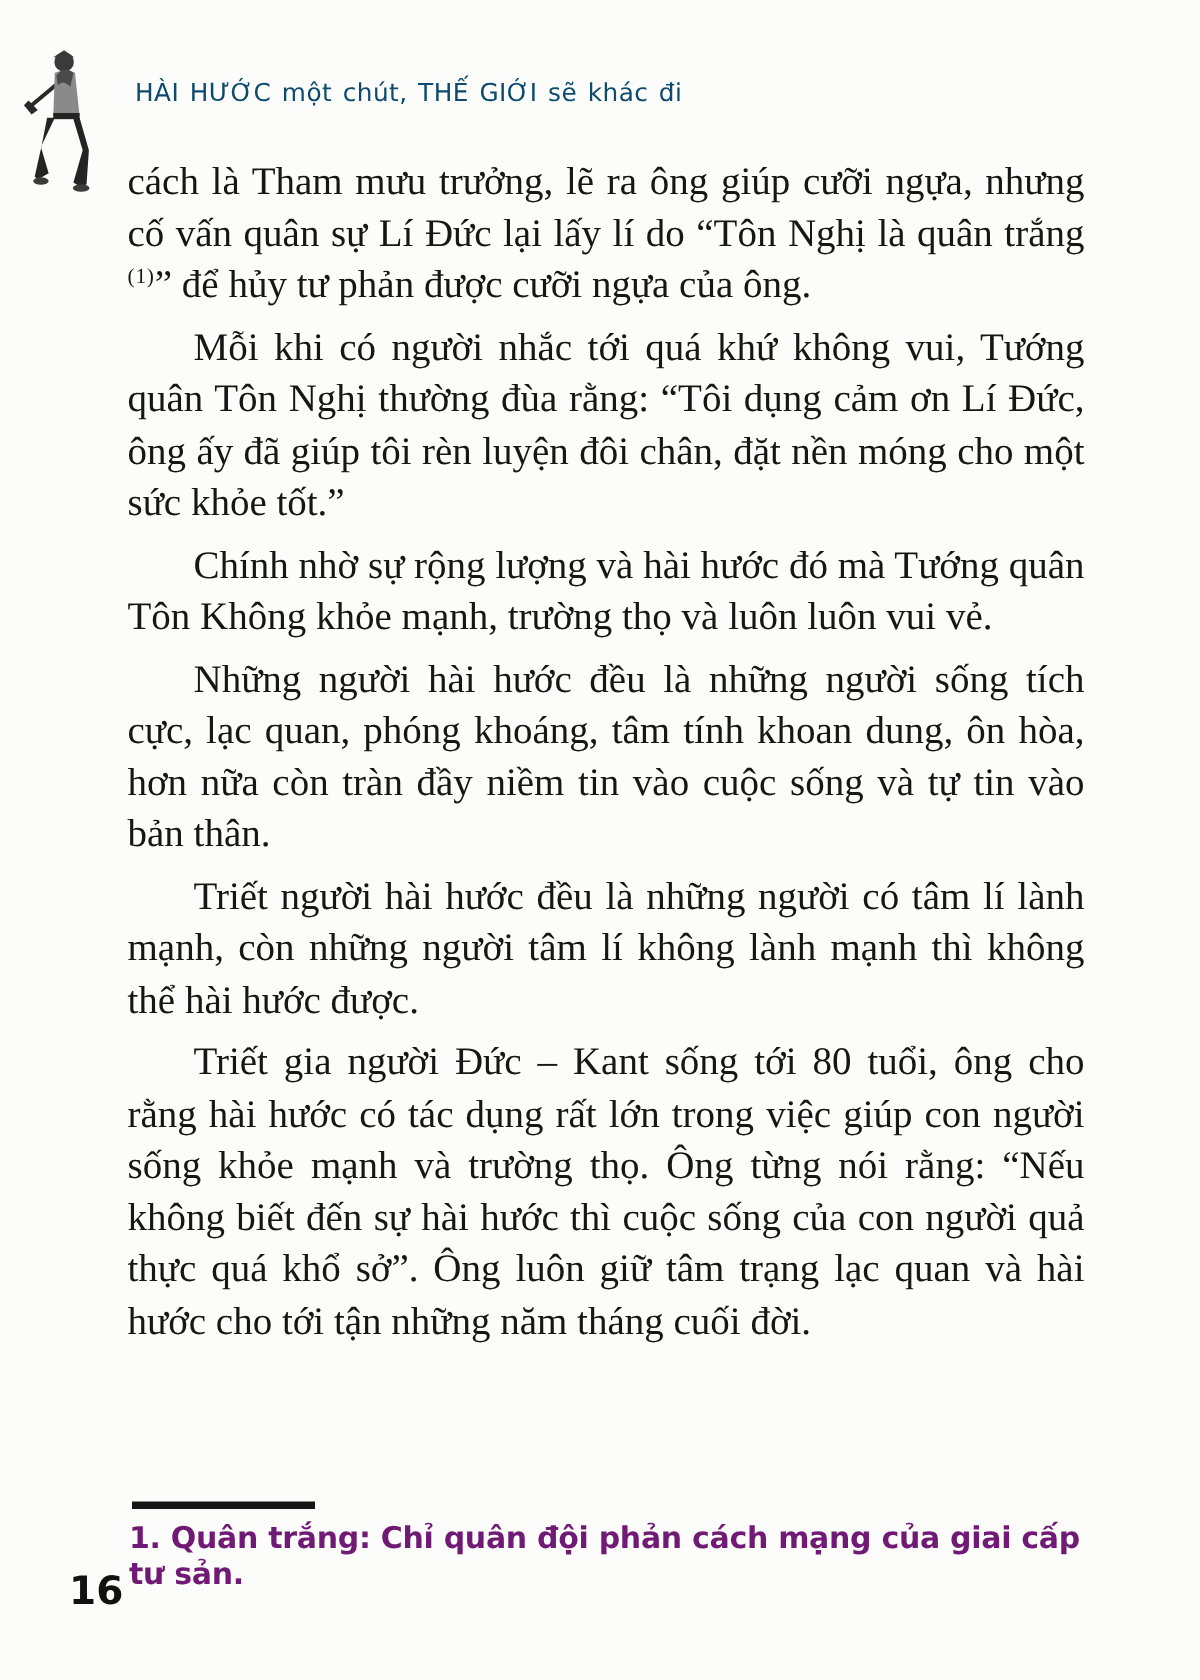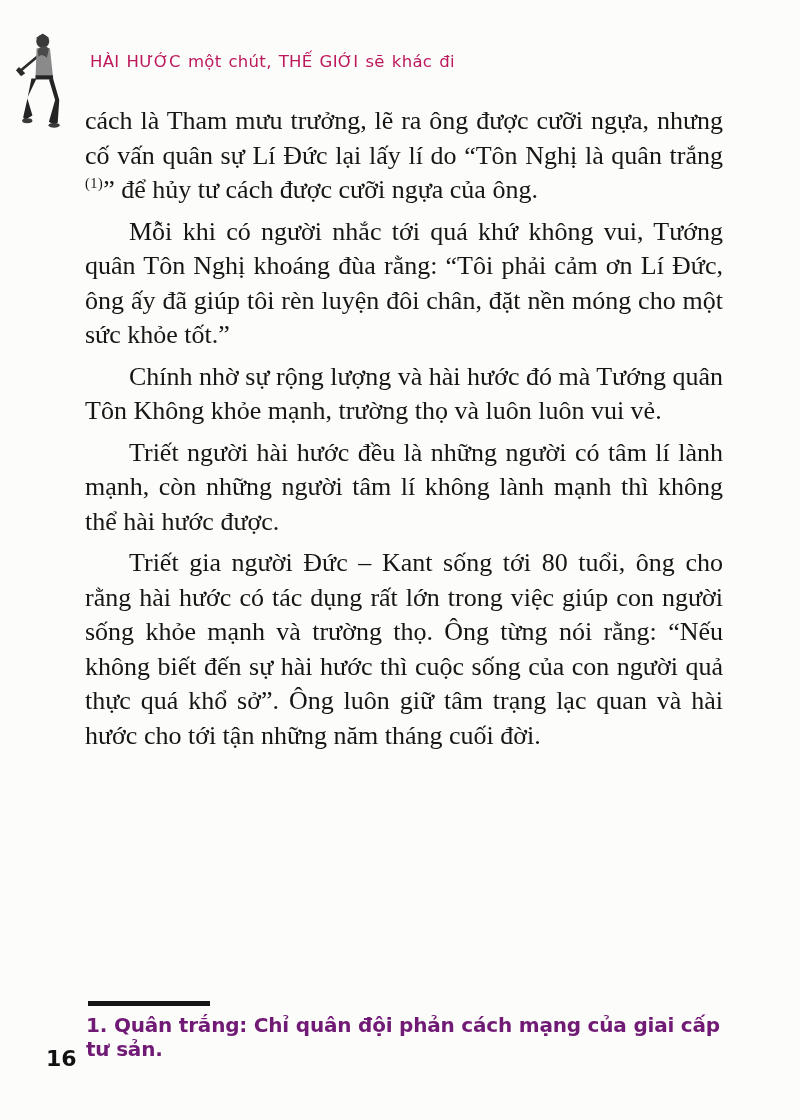"HÀI HƯỚC một chút, THẾ" .running-title { color: #be185d -> #0c4a6e }
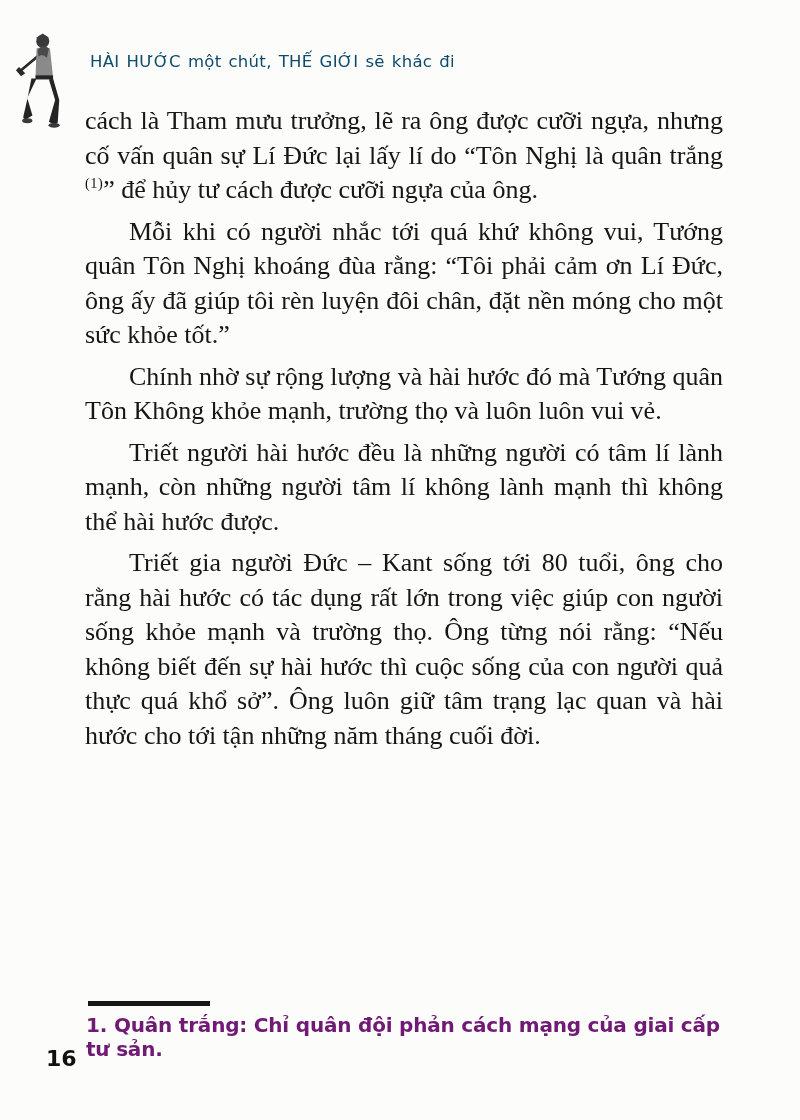"cách là Tham mưu trưởng," span { text: được -> giúp }
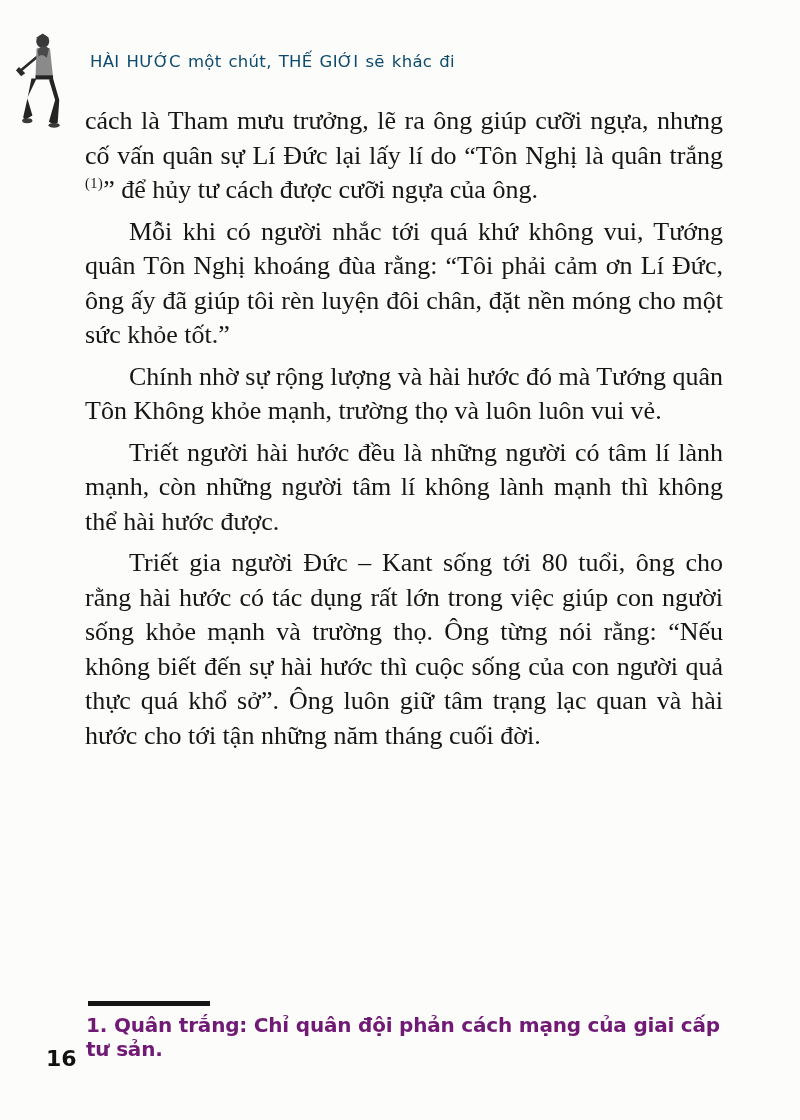"” để hủy tư cách" span { text: cách -> phản }
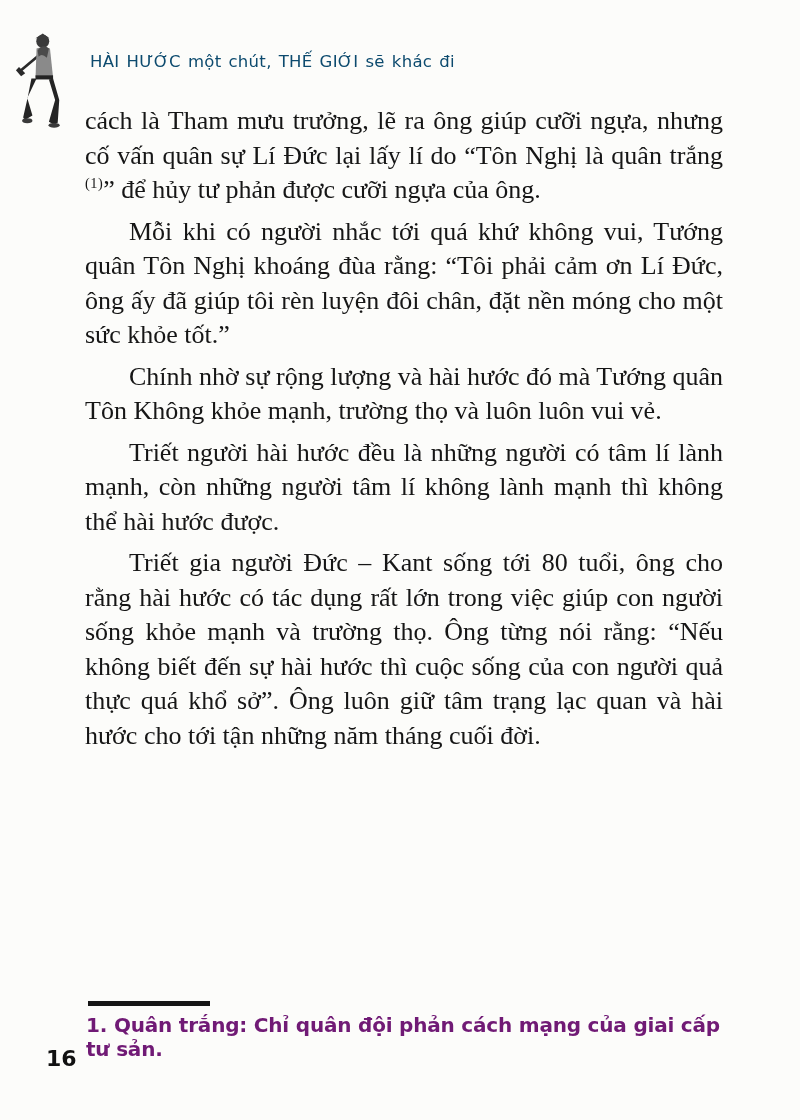"Mỗi khi có người nhắc" p { text: khoáng đùa rằng: “Tôi phải -> thường đùa rằng: “Tôi dụng }
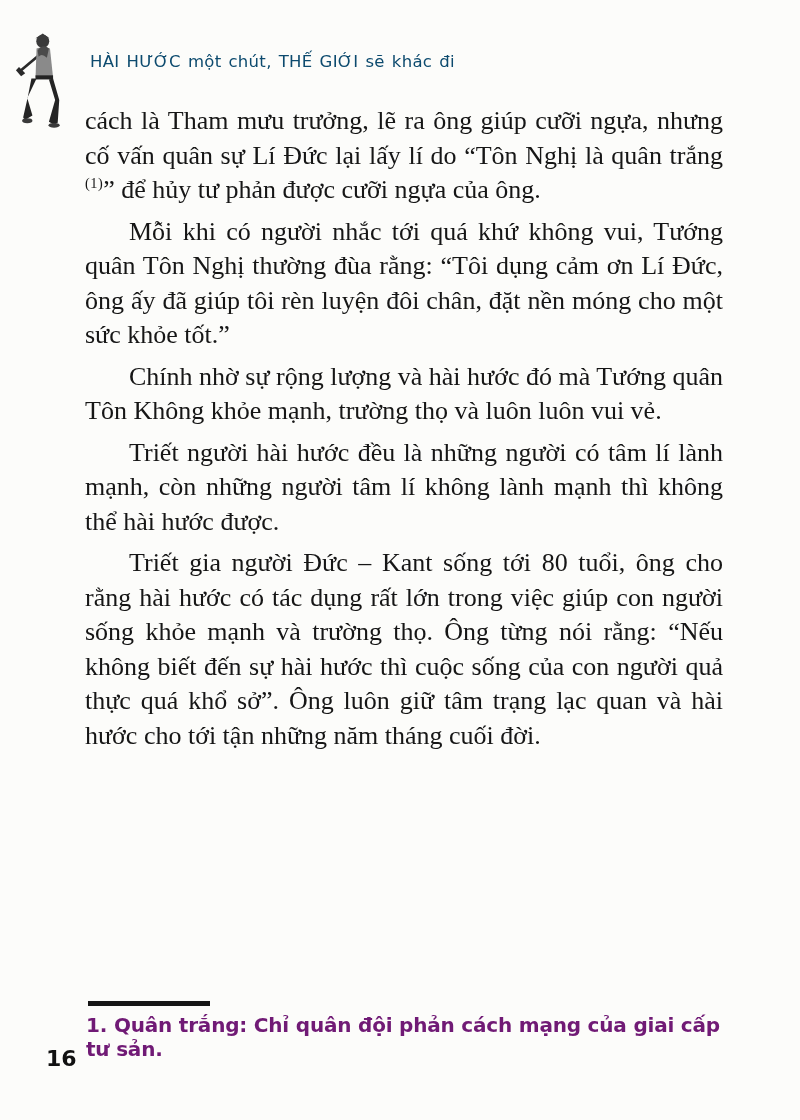"Những người hài hước đều" p { html: none -> <p>Những người hài hước đều là những người sống tích cực, lạc quan, phóng khoáng, tâm tính khoan dung, ôn hòa, hơn nữa còn tràn đầy niềm tin vào cuộc sống và tự tin vào bản thân.</p> }
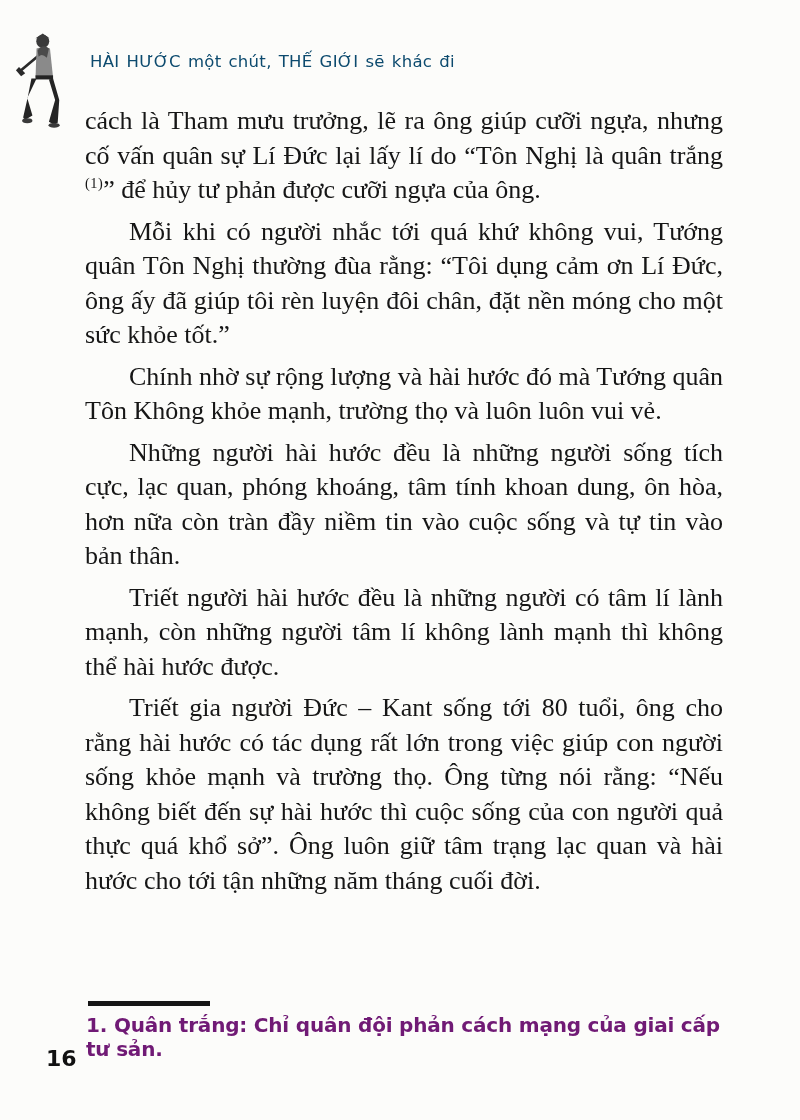"16" .page-number { font-size: 22px -> 26px }
